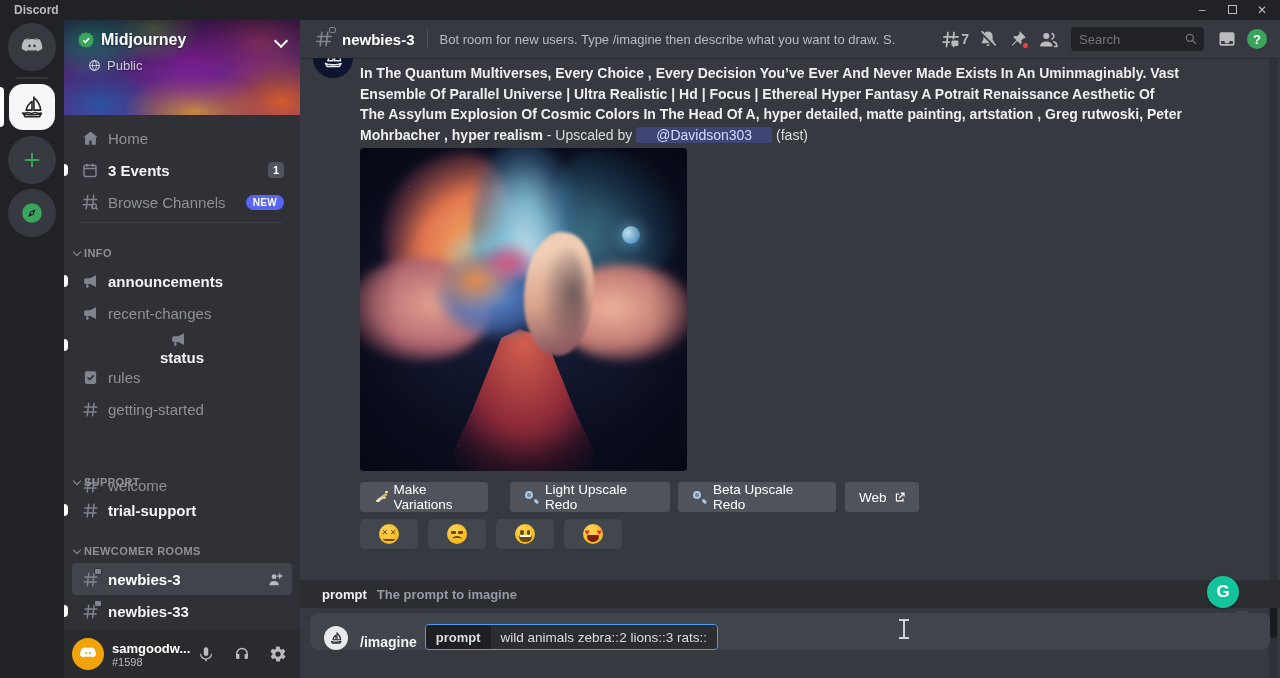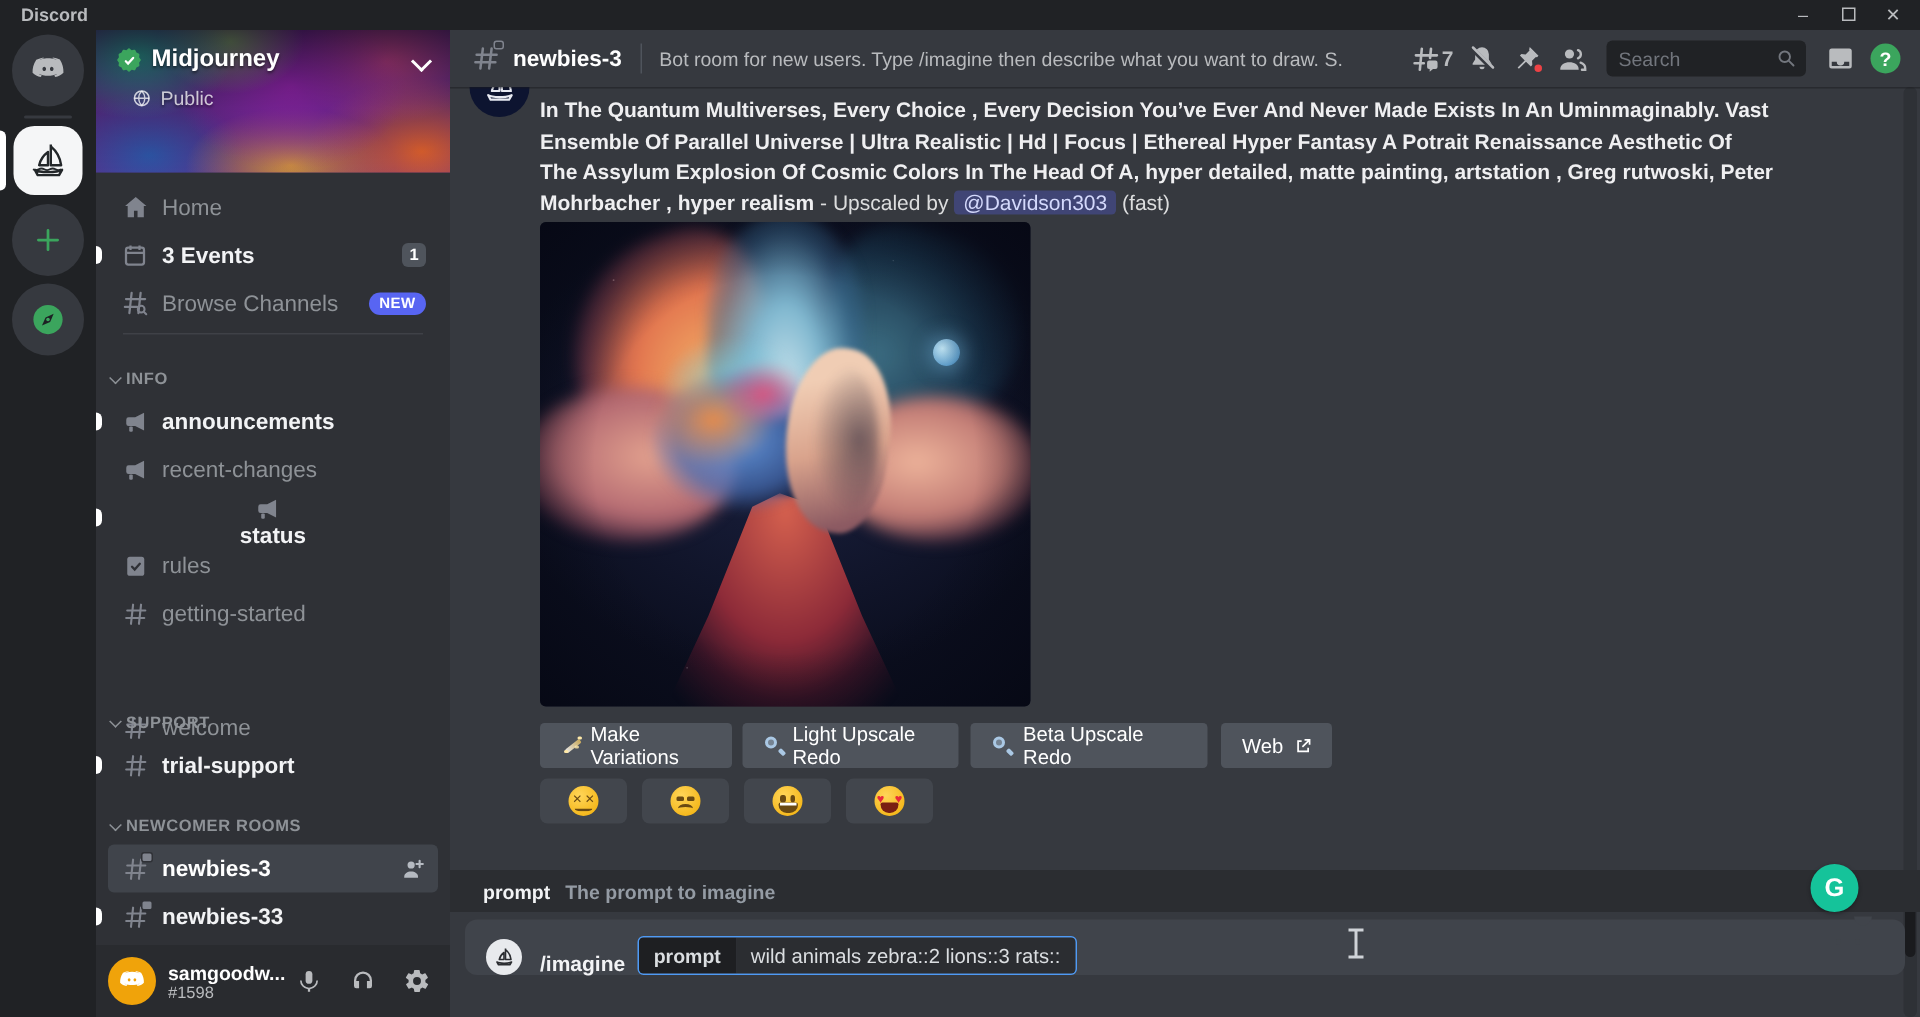"@Davidson303" .mention { padding: 0 6px -> 0 20px }
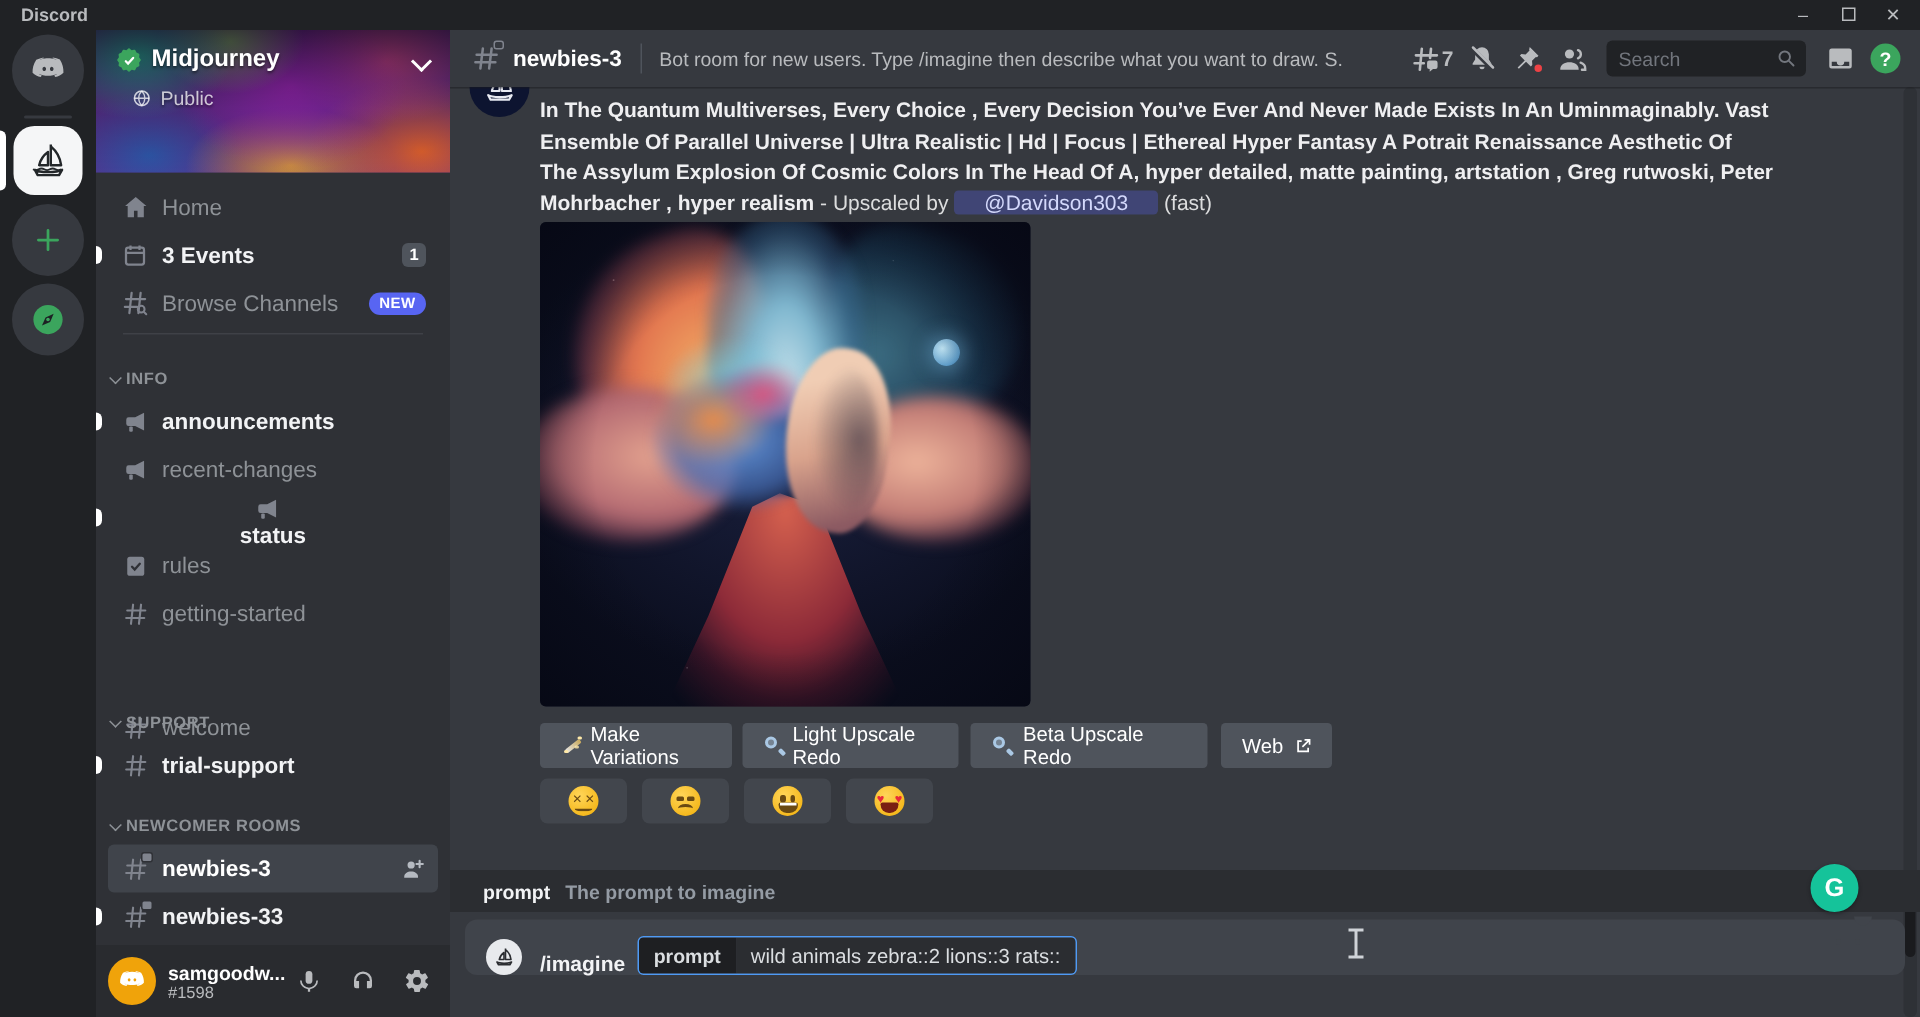"Light Upscale Redo" div.dbtn { margin-left: 7px -> 22px; width: 144px -> 160px }
